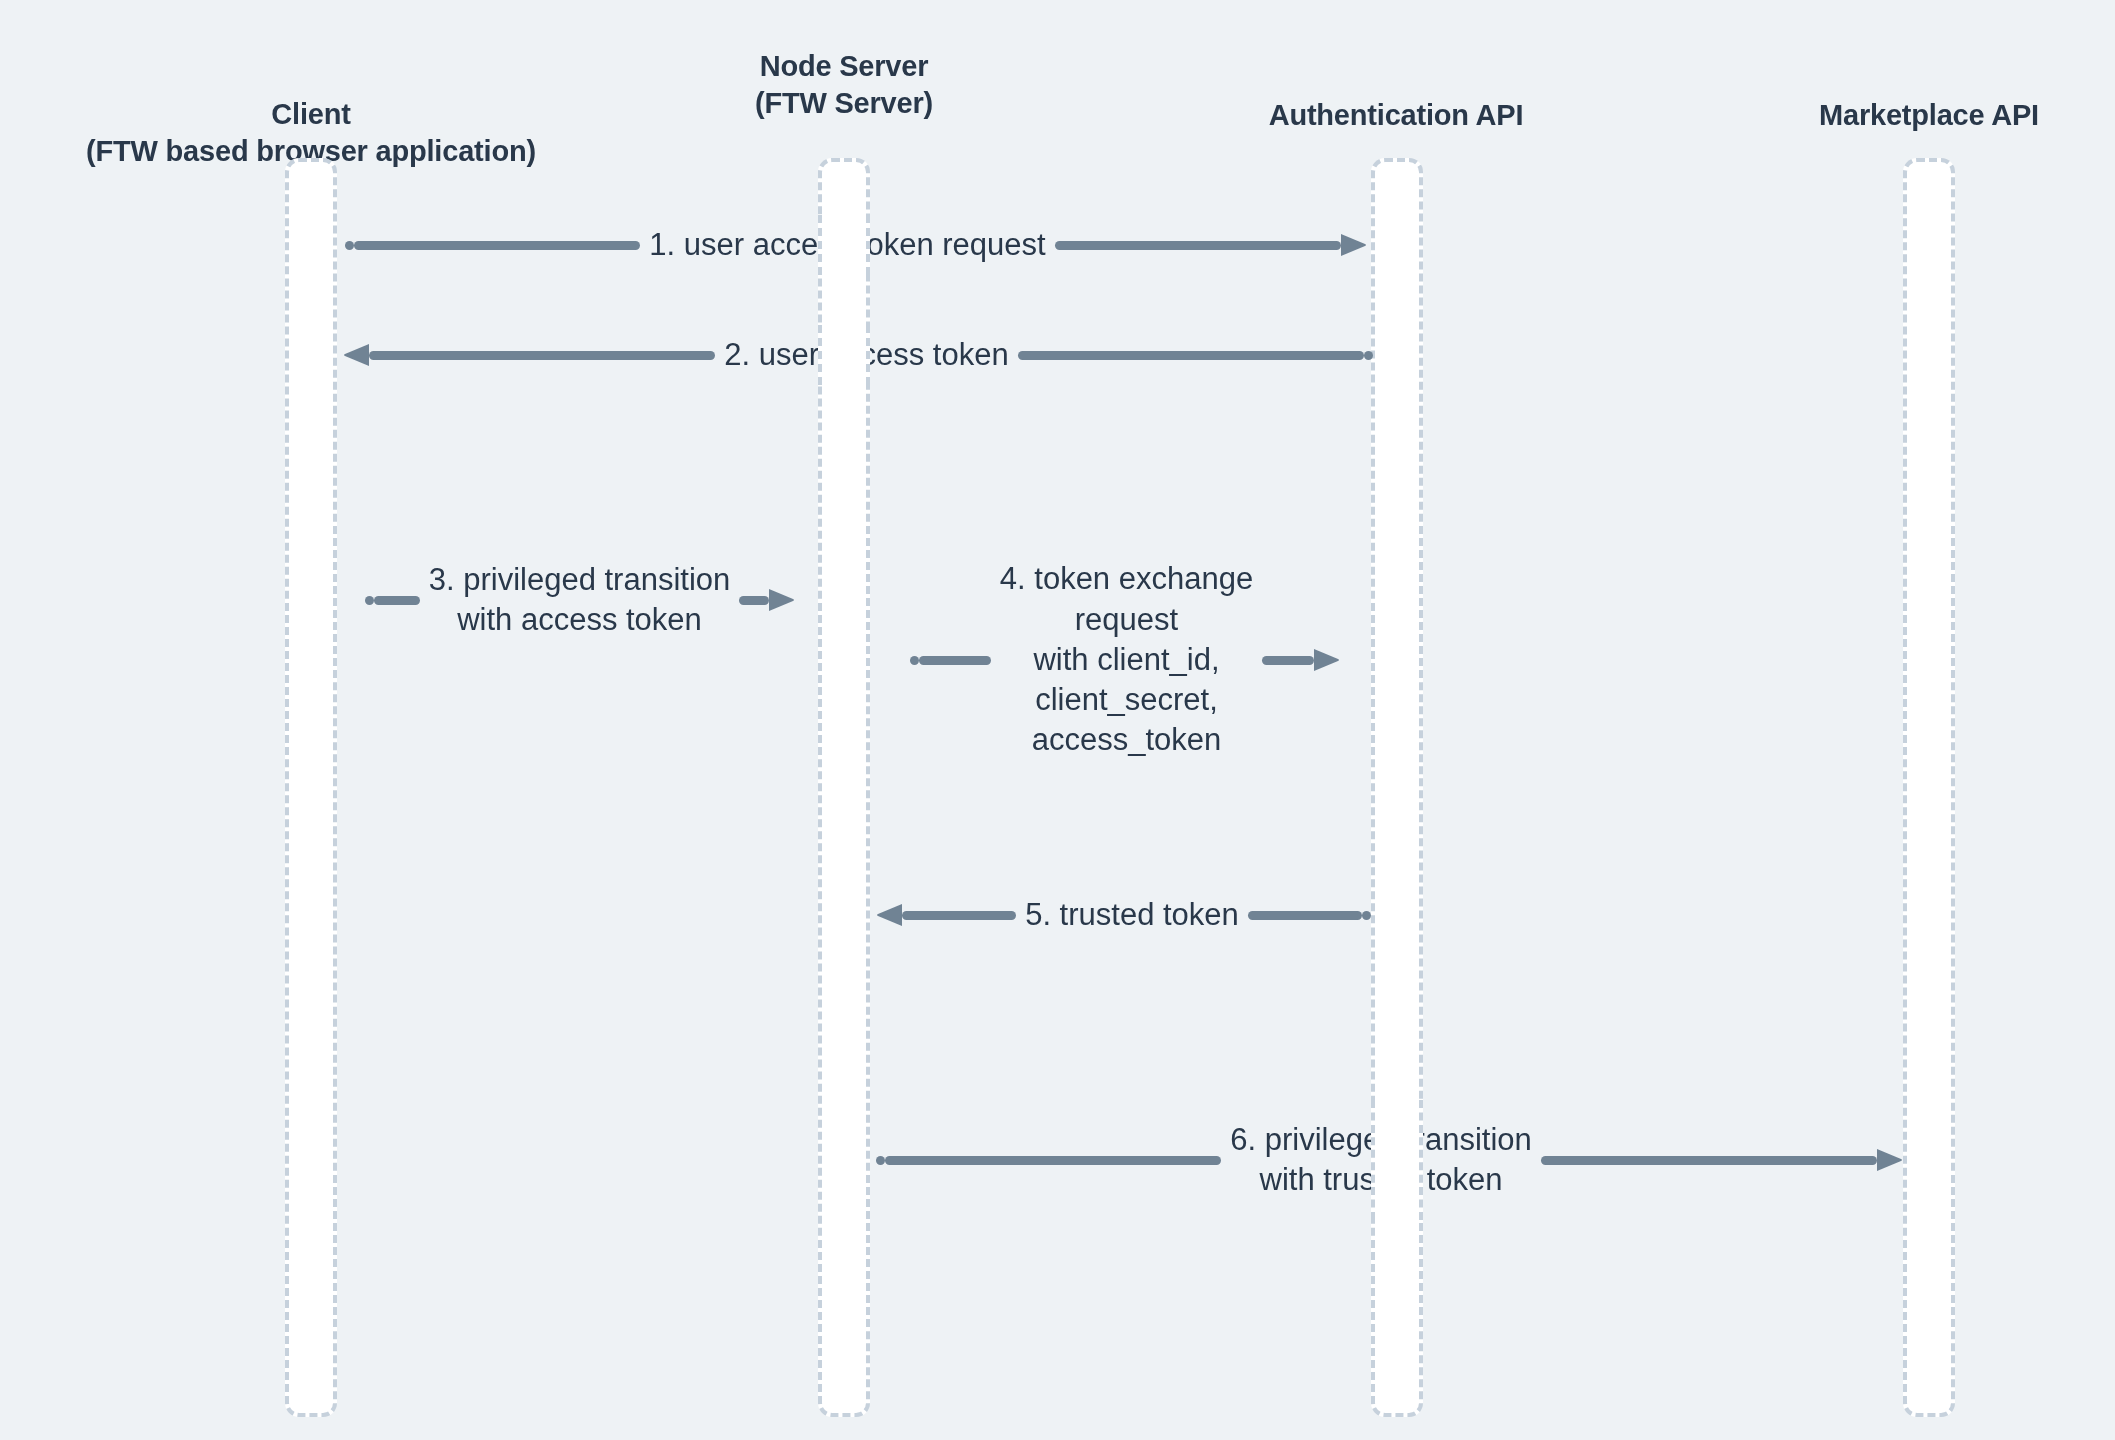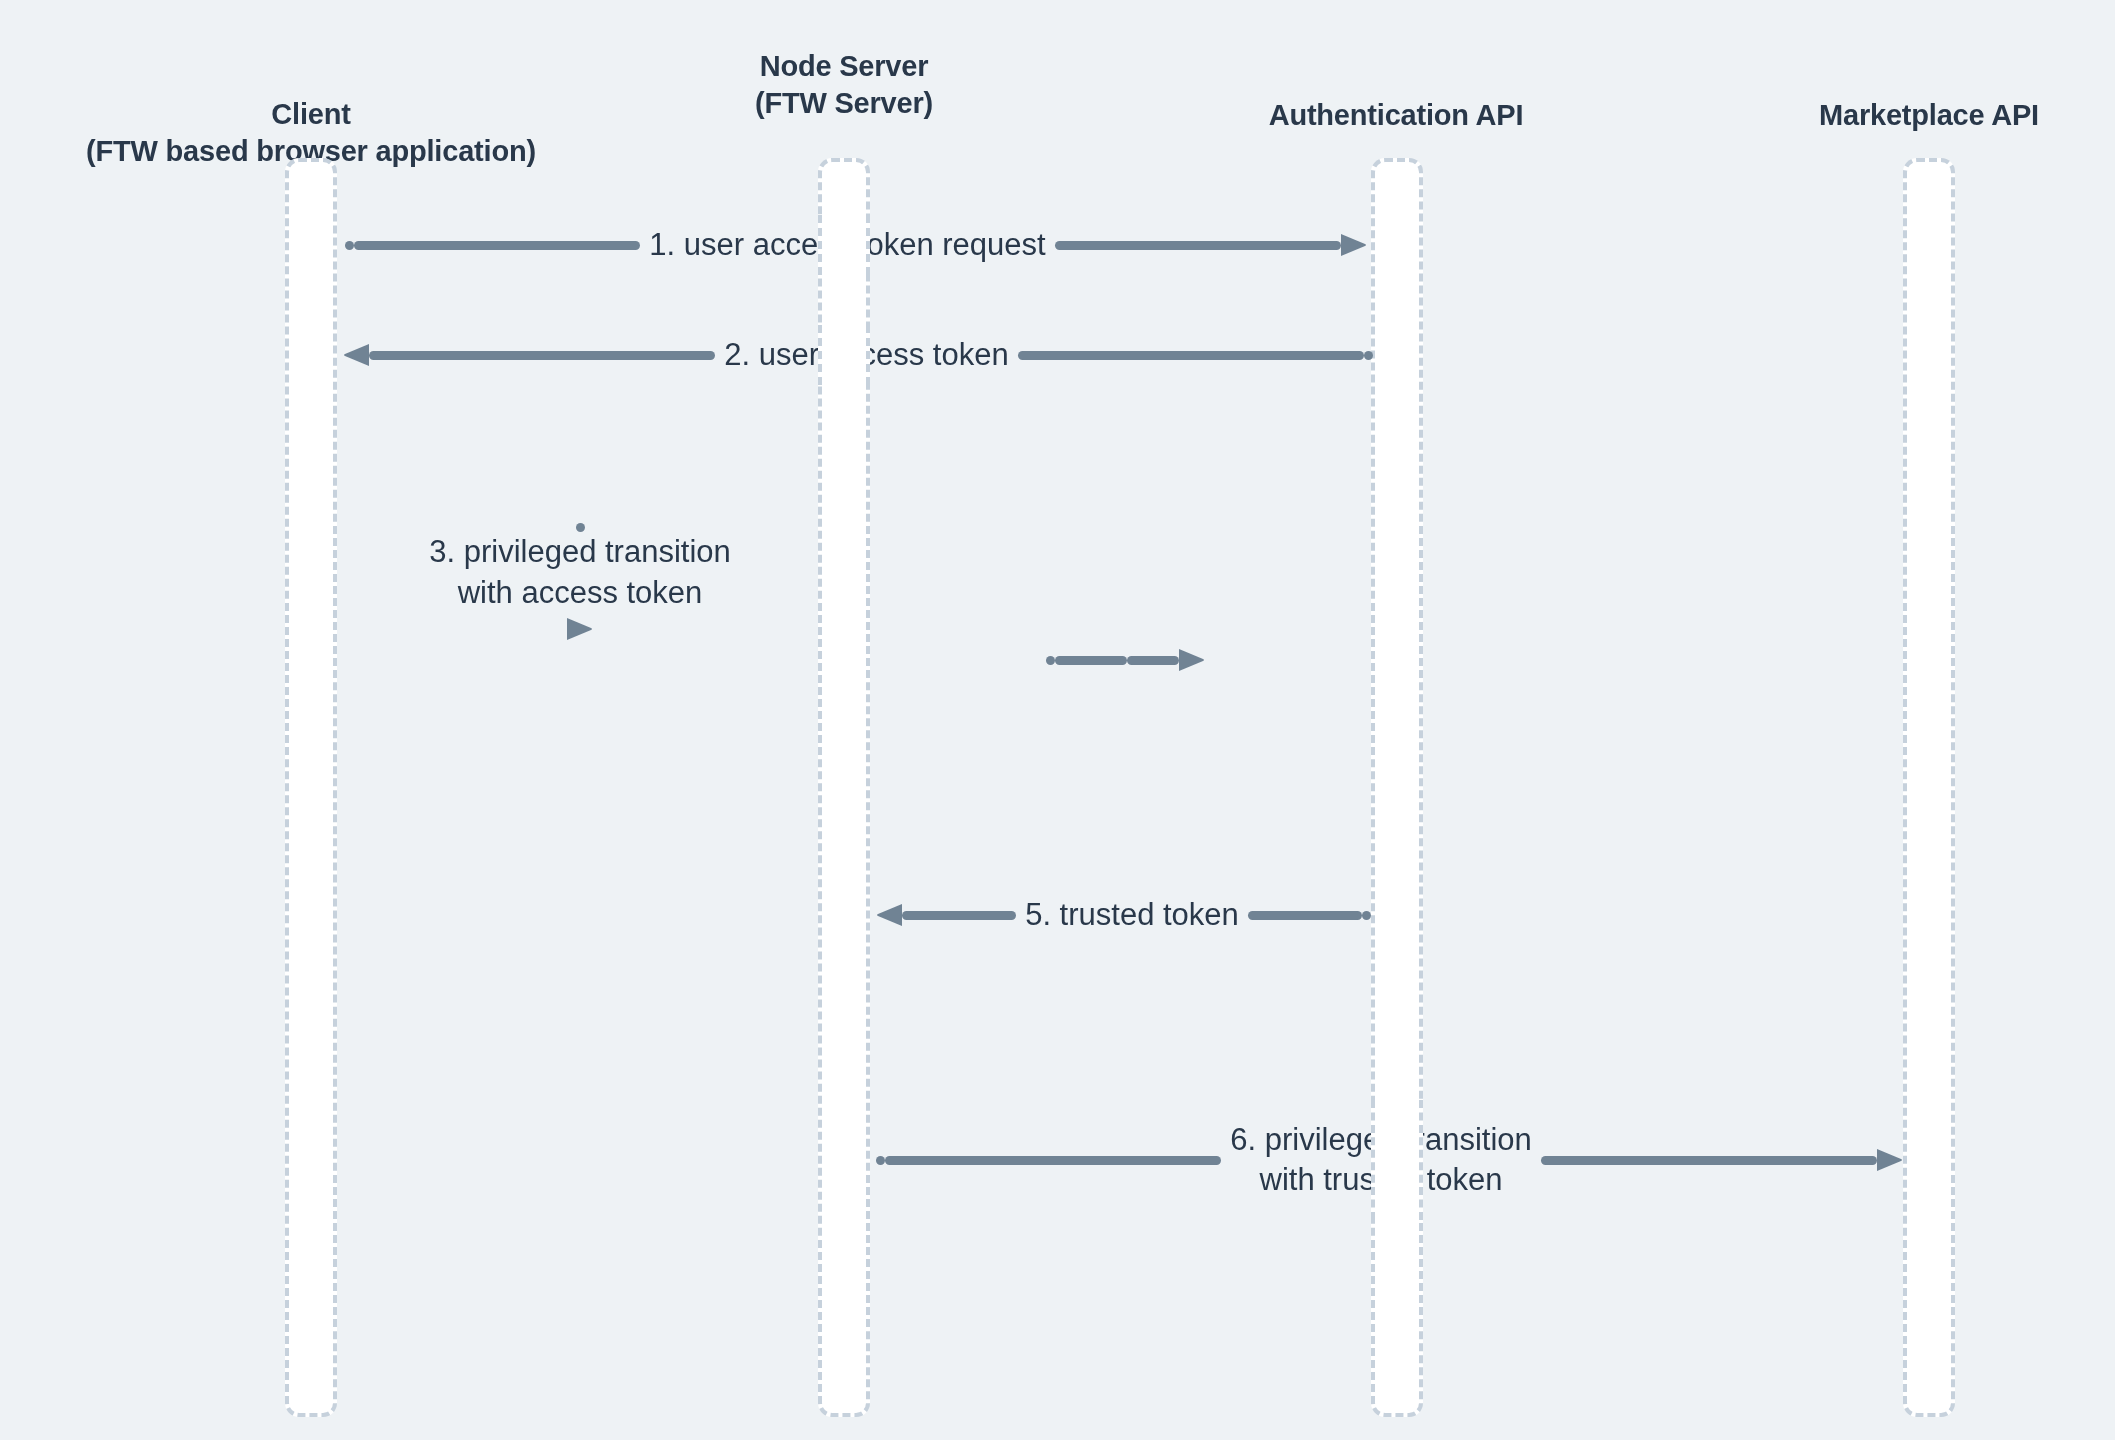"3. privileged transition" div.msg { flex-direction: column -> none; top: 524px -> 540px }
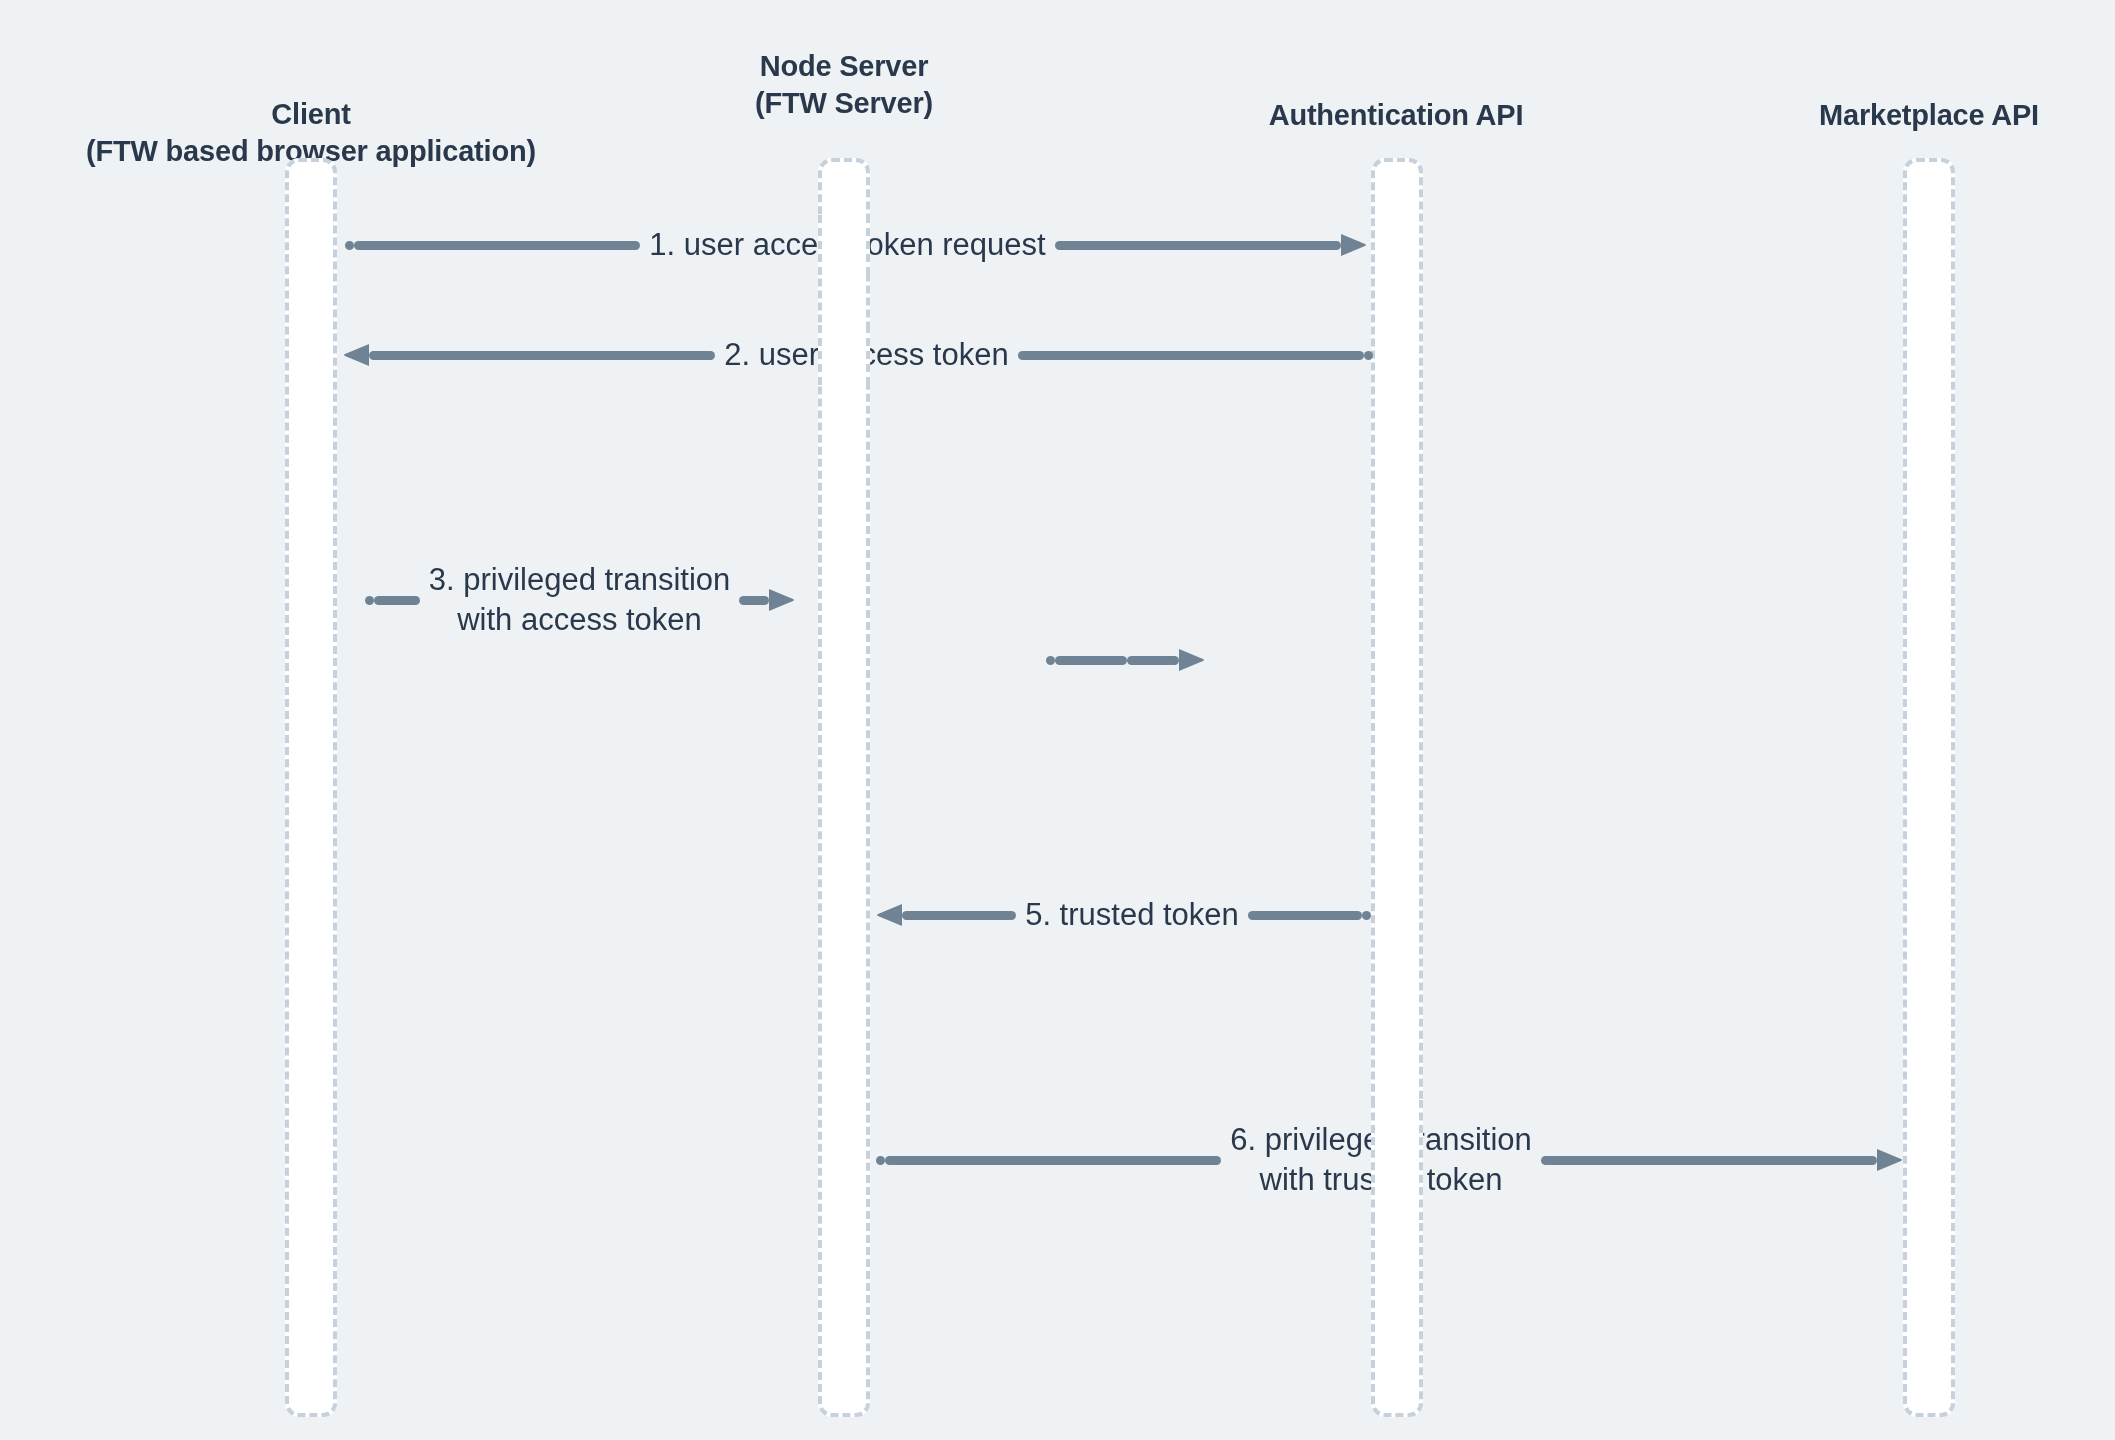"4. token exchange" span.msg-text { html: none -> <span>4. token exchange request with client_id, client_secret, access_token</span> }
